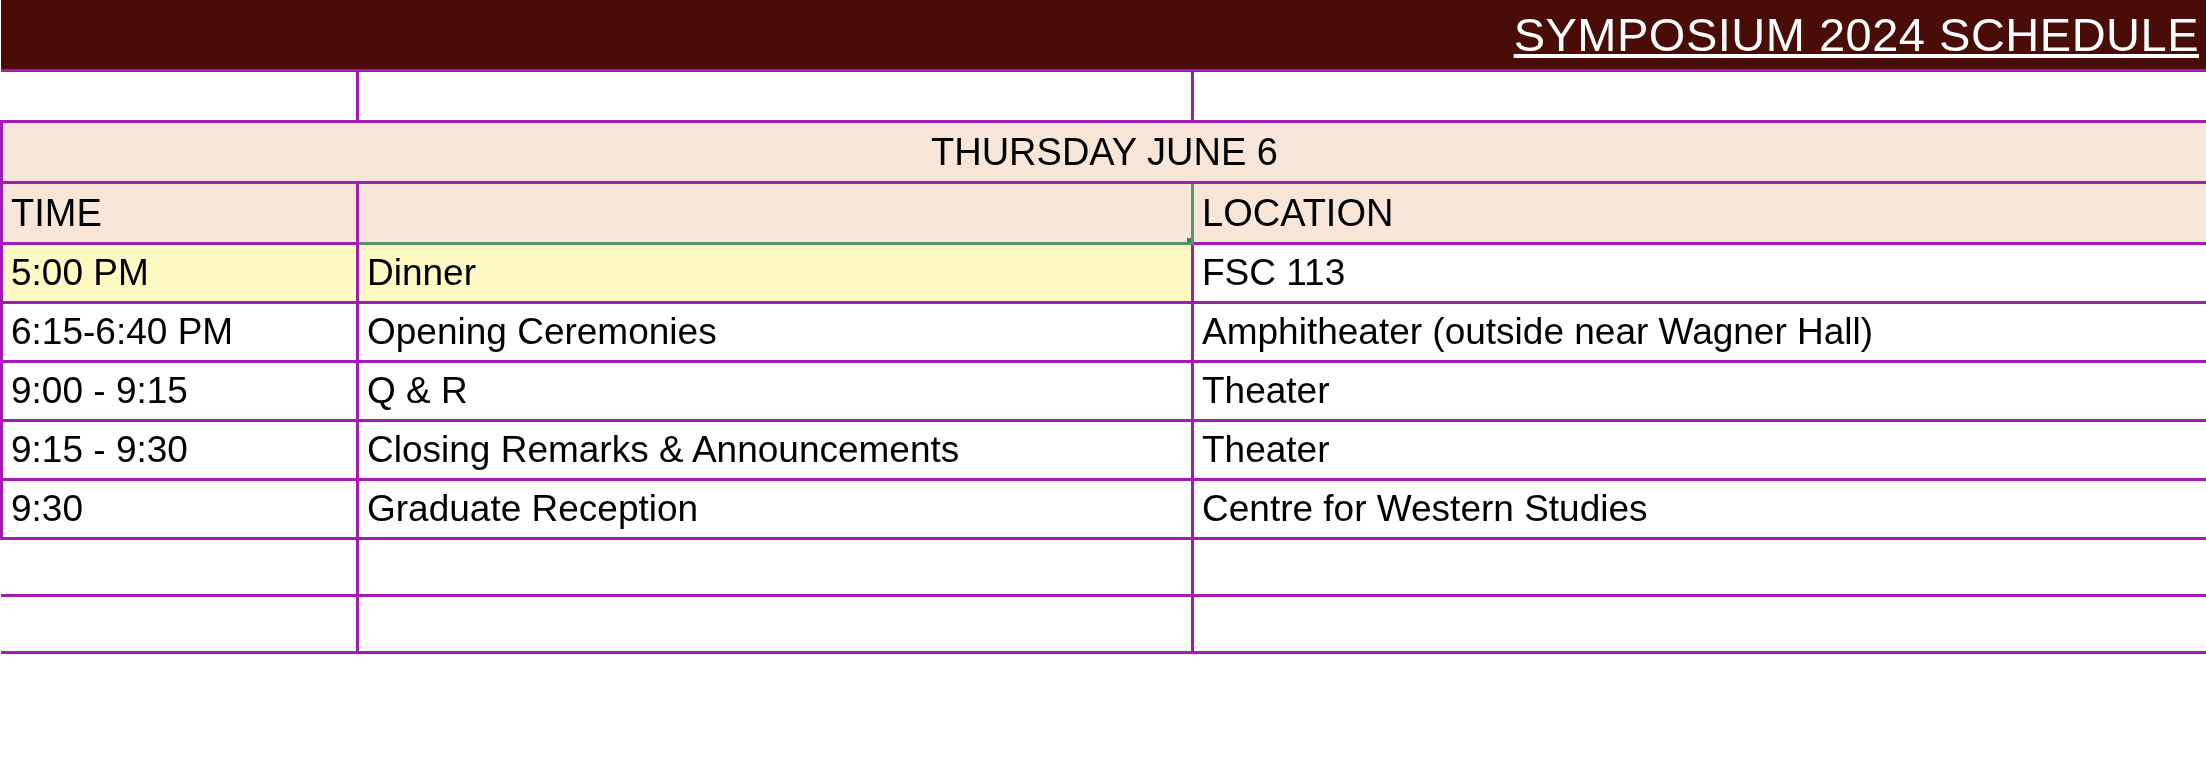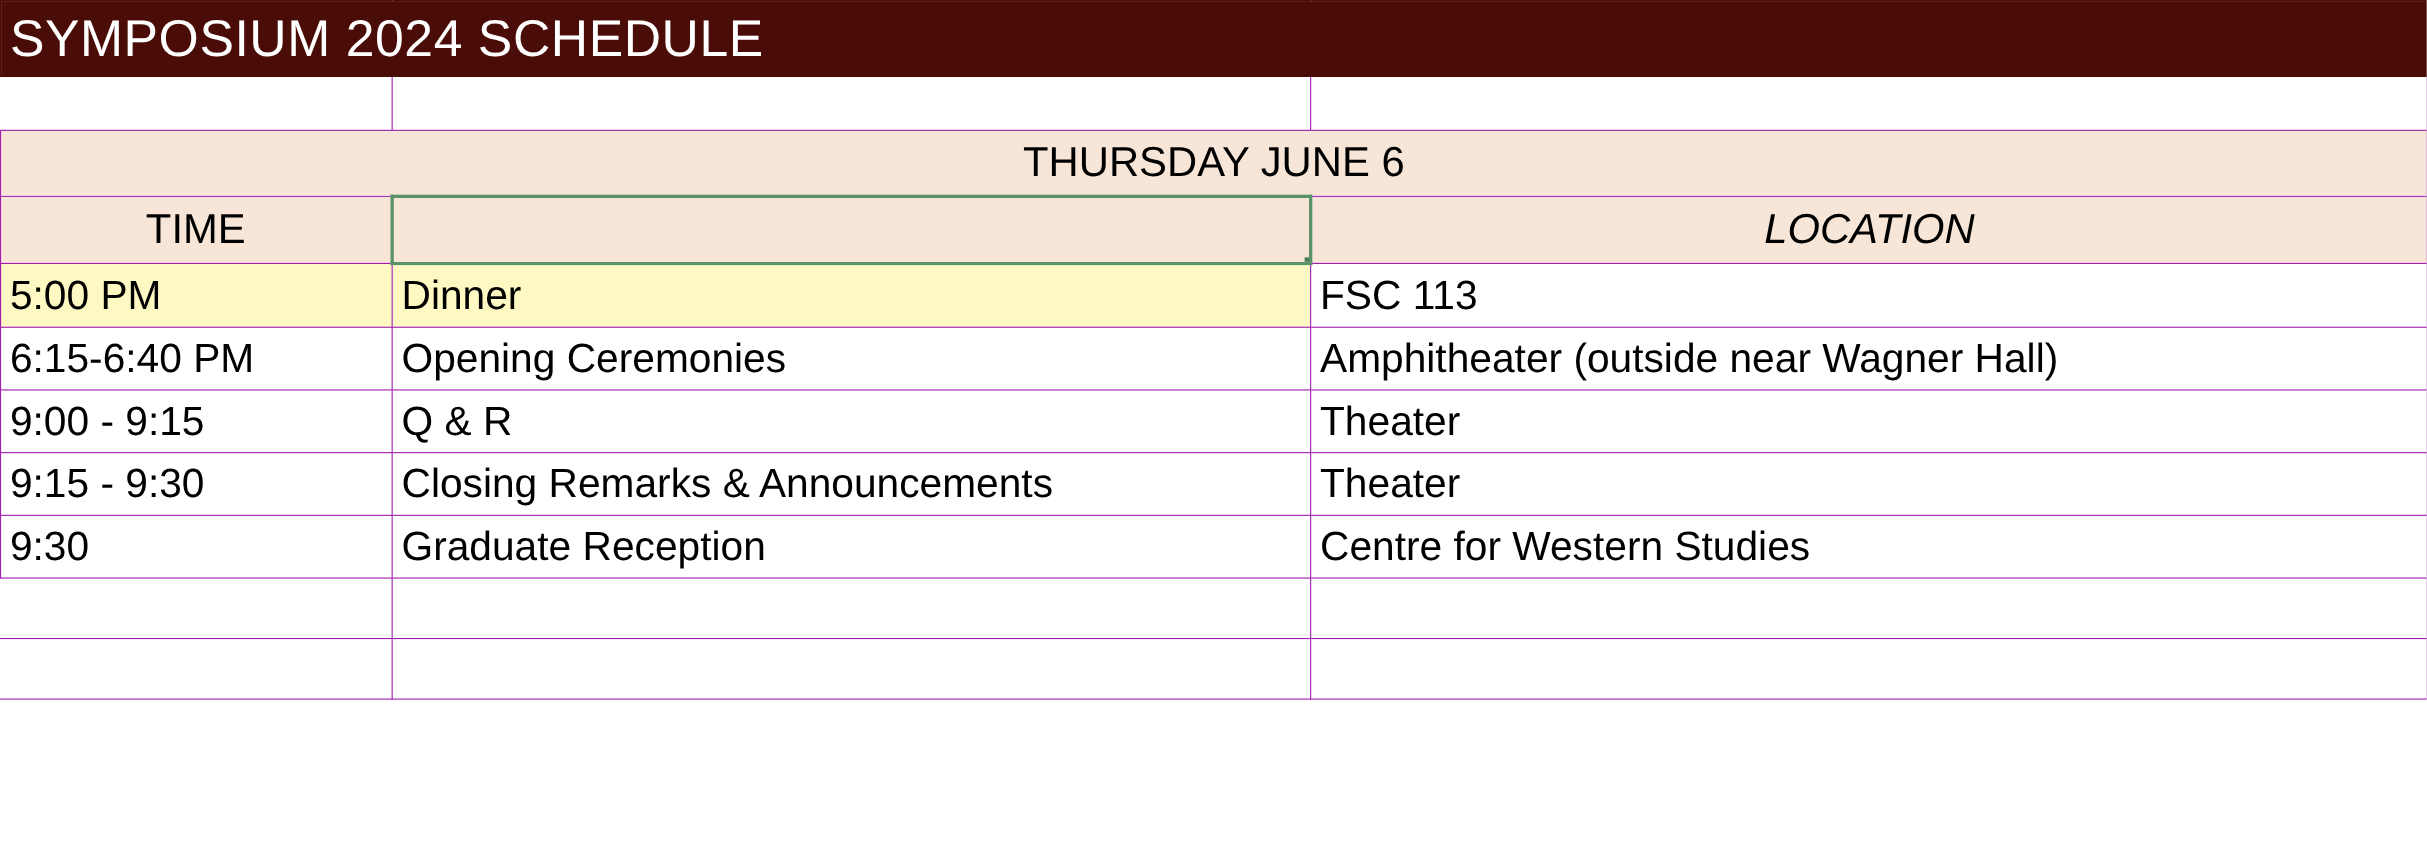"SYMPOSIUM 2024 SCHEDULE" tr.title-row td { text-align: left -> right; text-decoration: none -> underline }
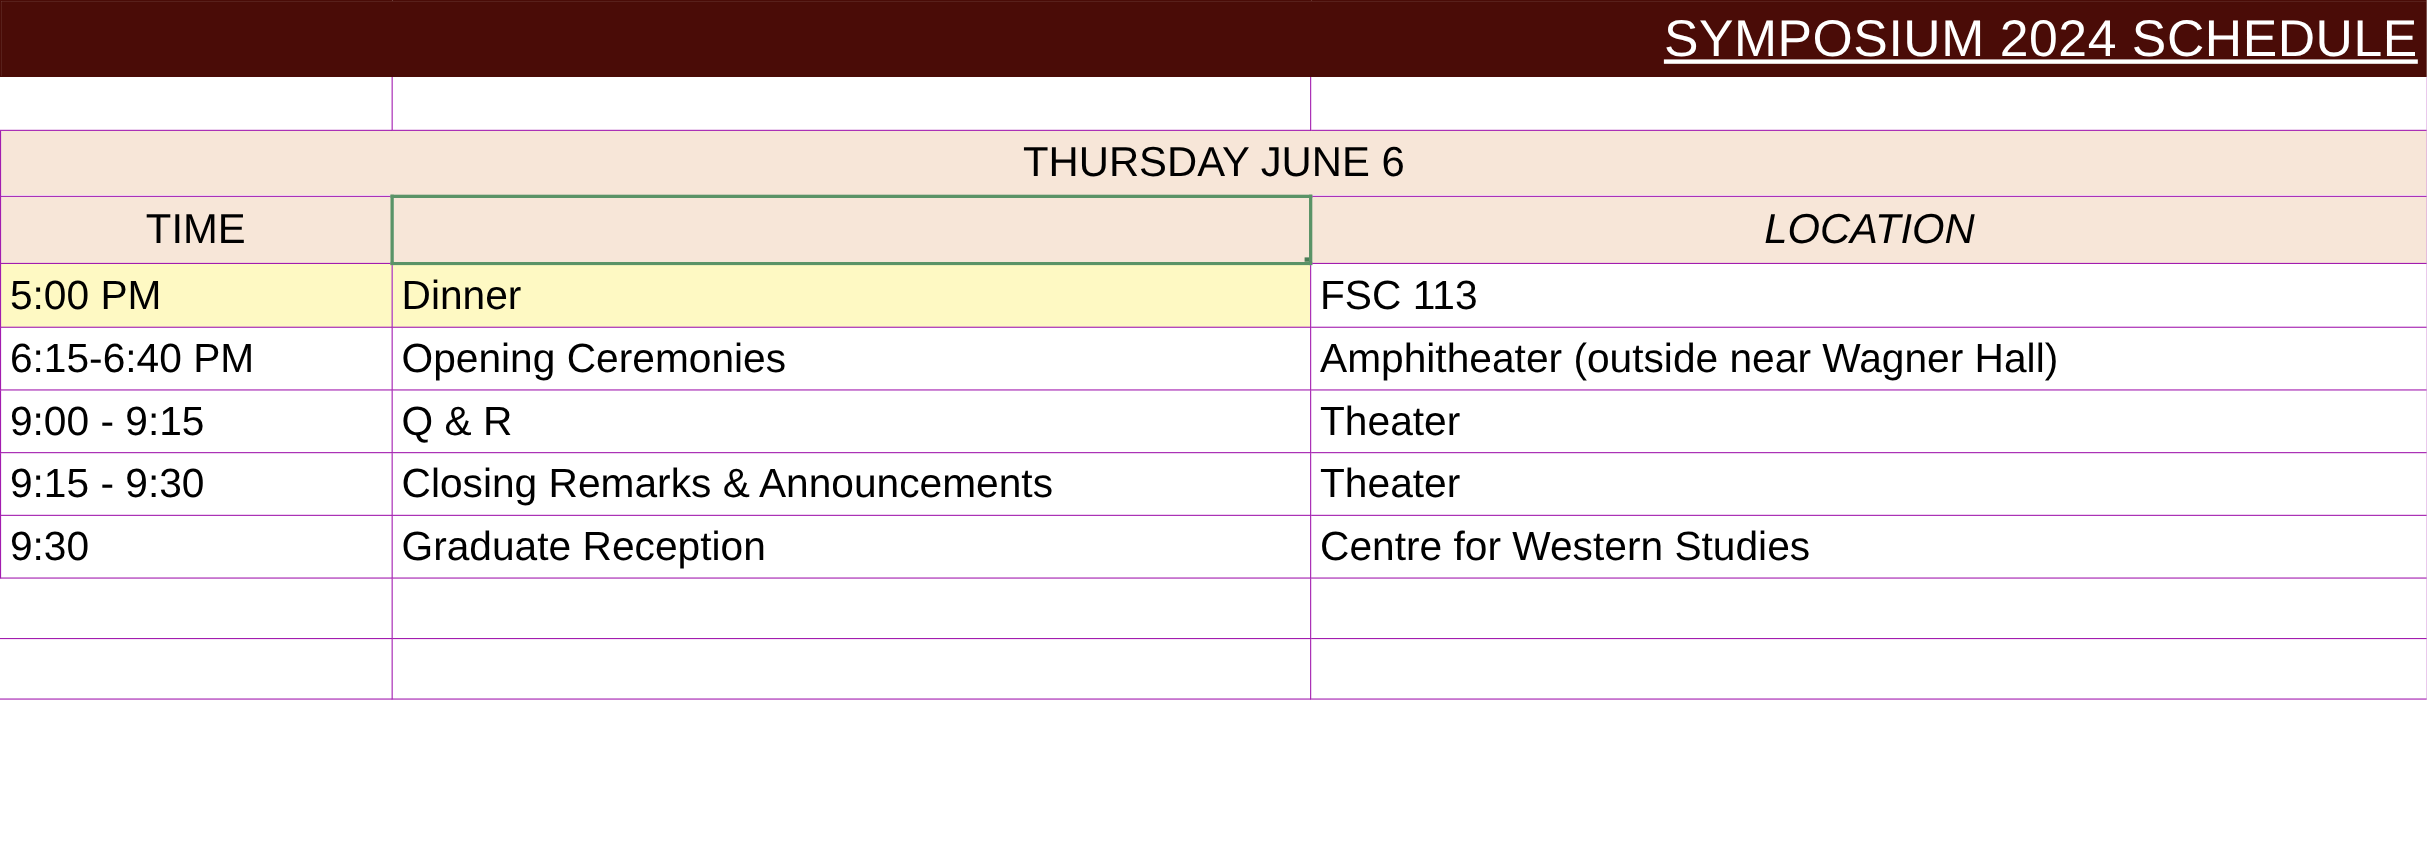"THURSDAY JUNE 6" table.schedule td { border: 1px solid #a21caf -> 3px solid #a21caf }
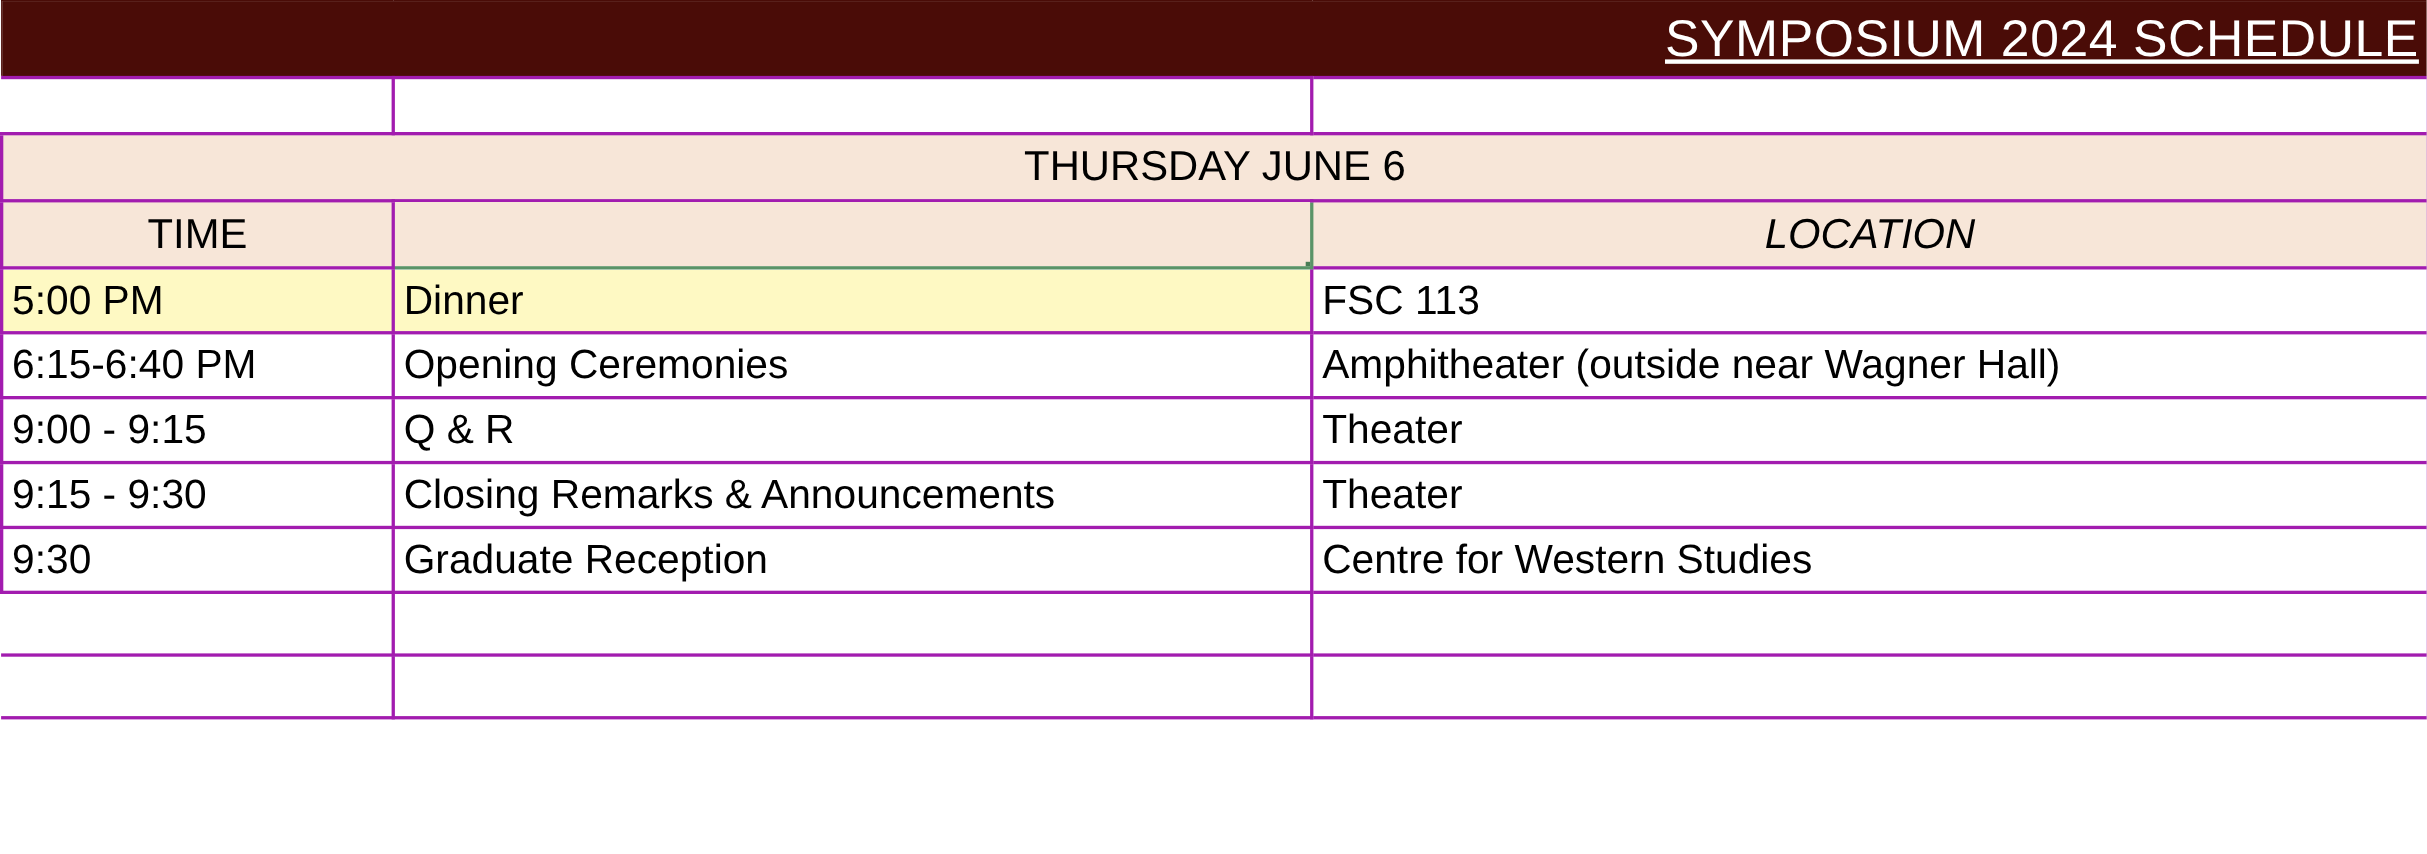"TIME" tr.header-row td { text-align: center -> none }
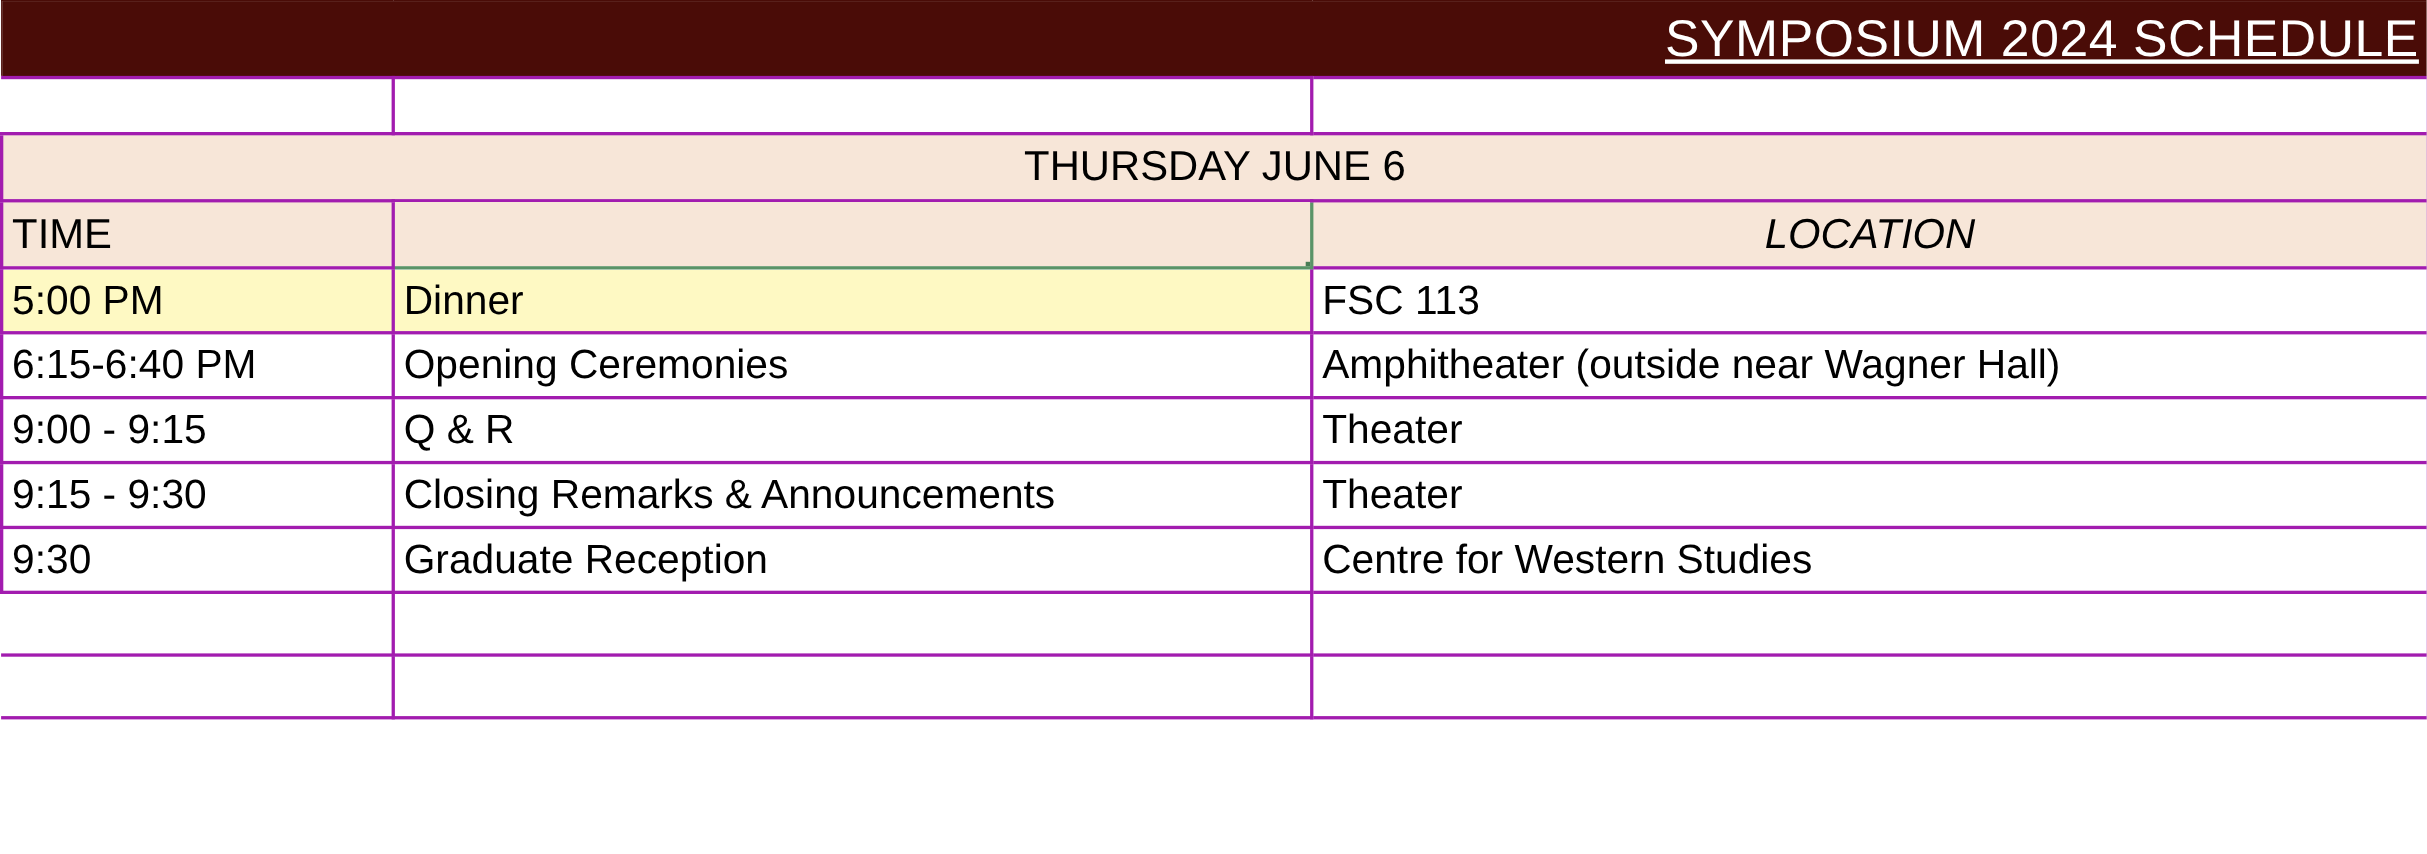"LOCATION" tr.header-row td.loc-head { font-style: italic -> none; text-align: center -> none }
